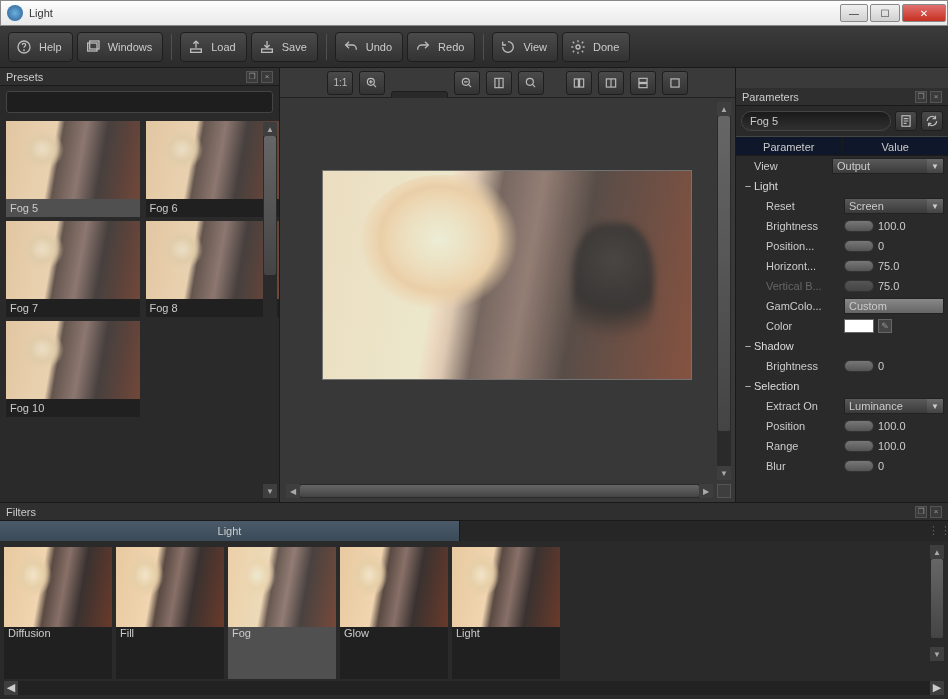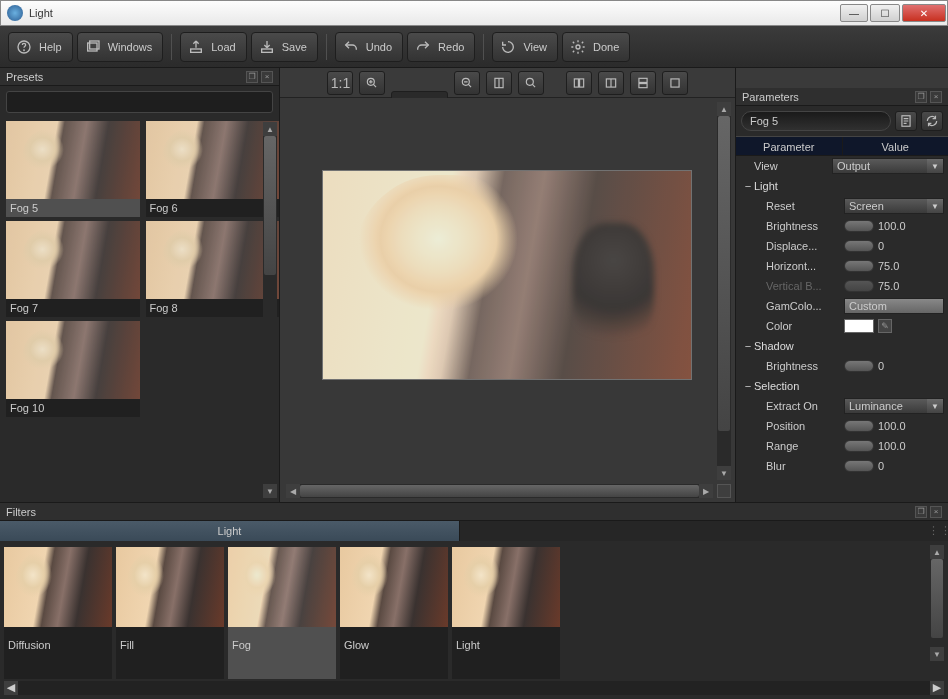"1:1" span { font-size: 14px -> 10px }
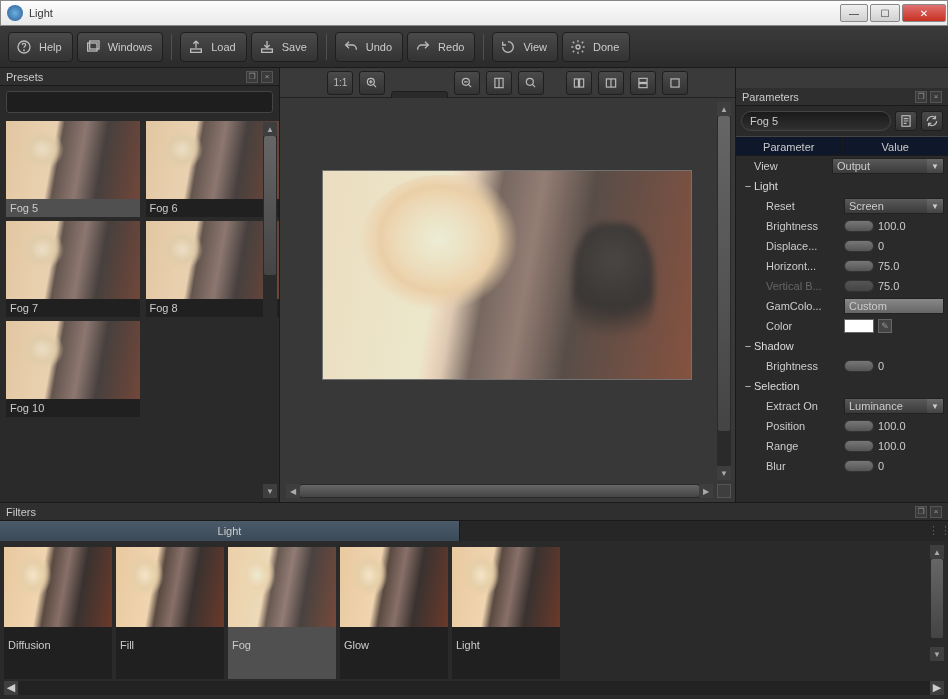"Displace..." span.plabel { text: Displace -> Position }
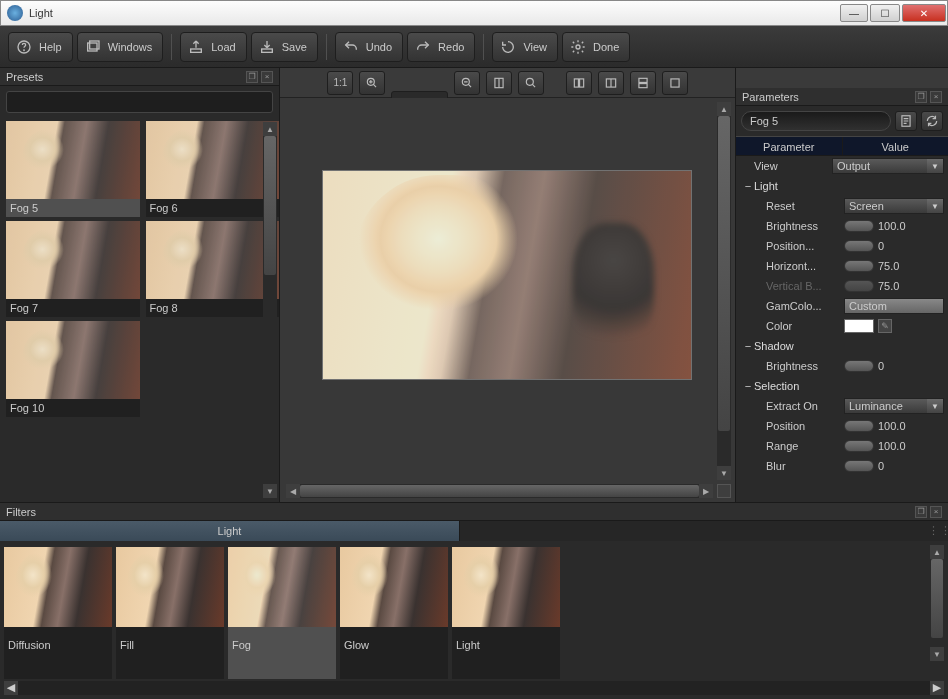"Diffusion" .filter .flabel { padding: 12px 4px -> 0 4px }
